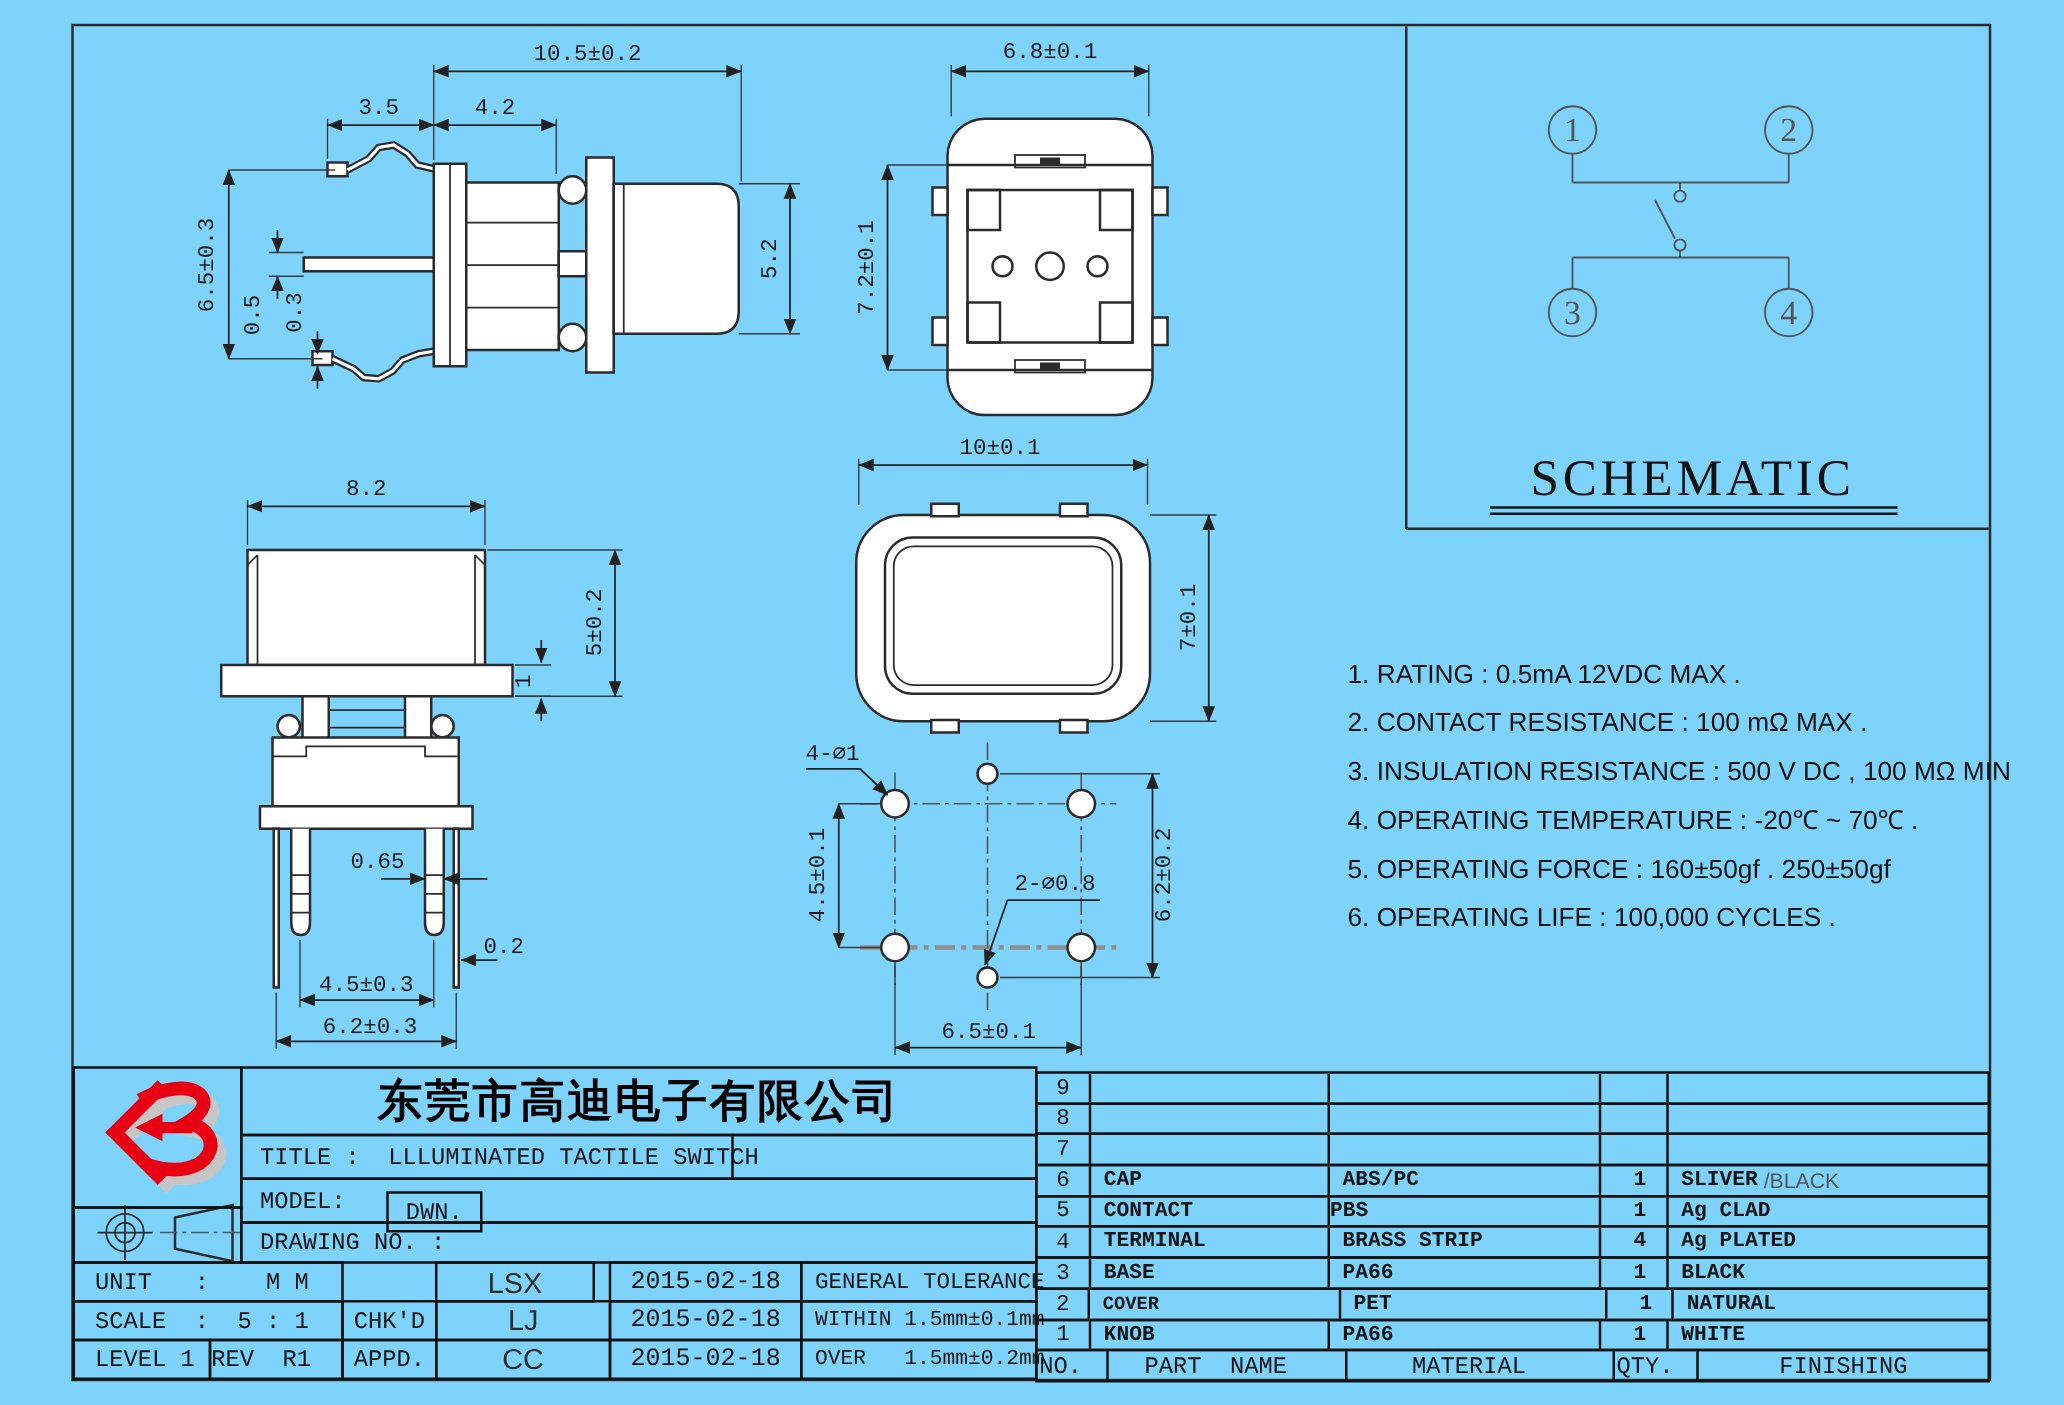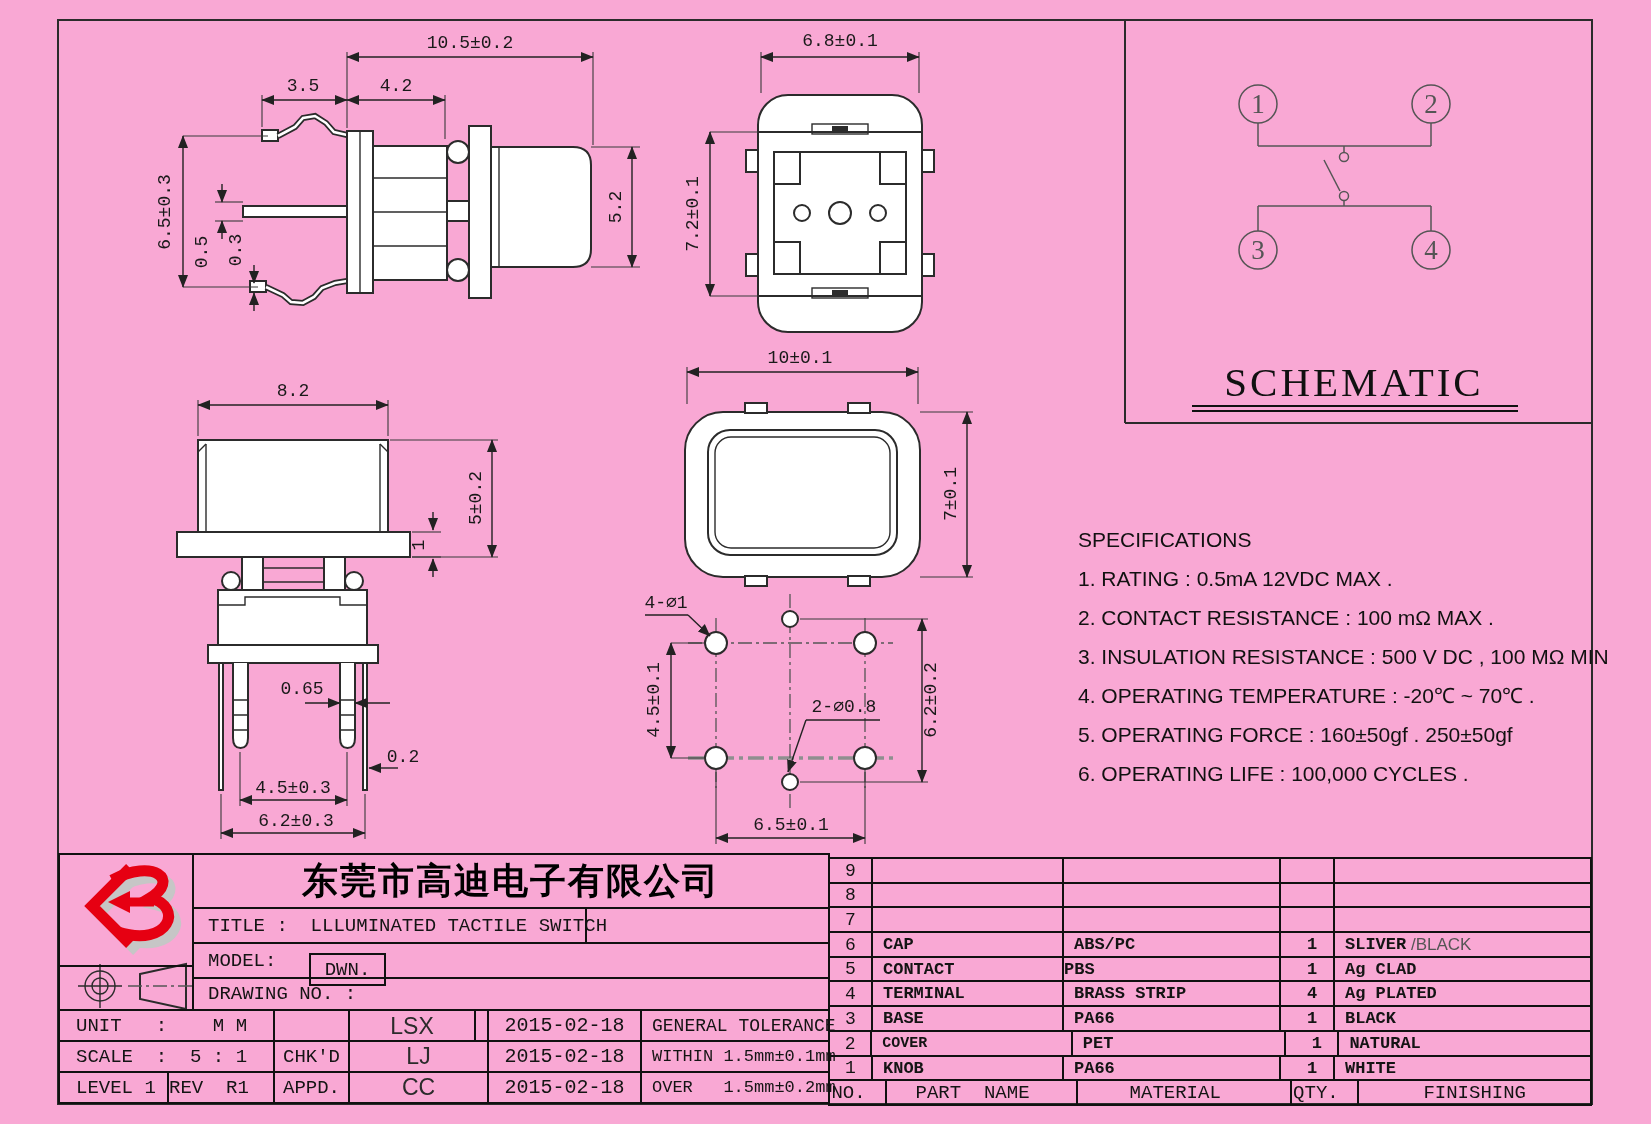"10.5±0.2" .stage { background: #f9a8d4 -> #7dd3fc }
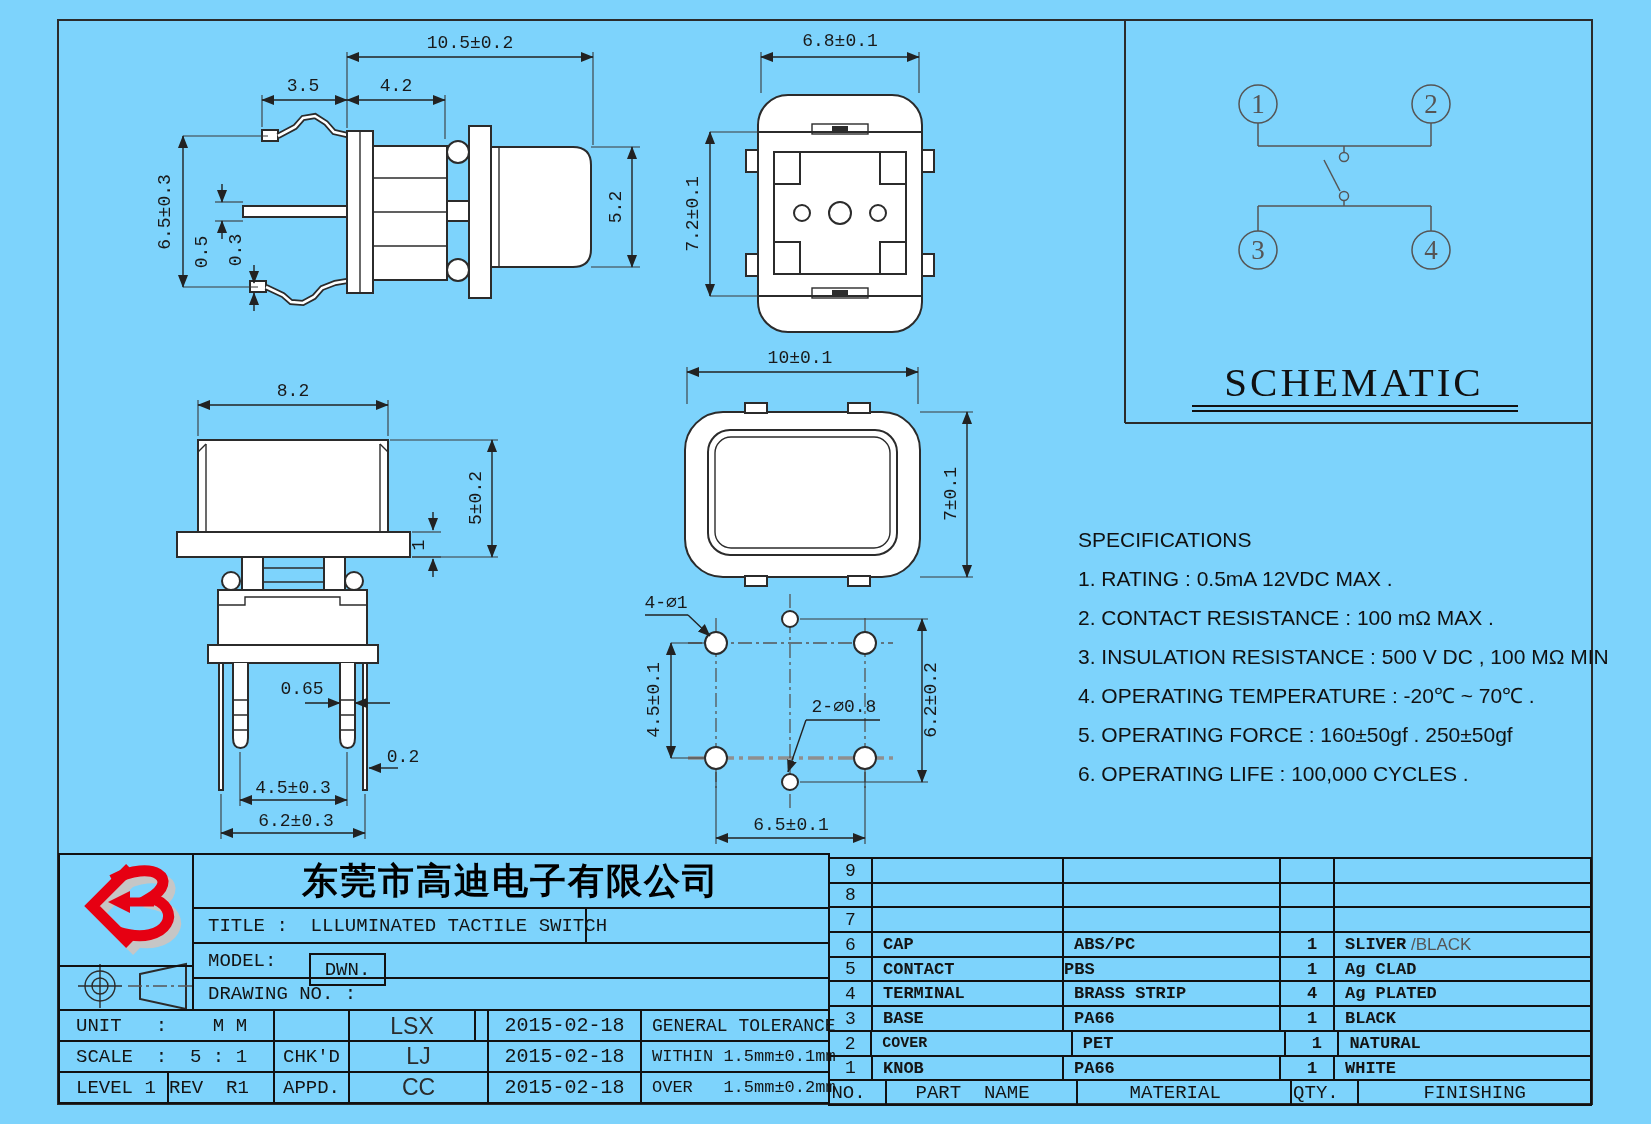"SPECIFICATIONS" div.sline { html: <div>SPECIFICATIONS</div> -> none }
